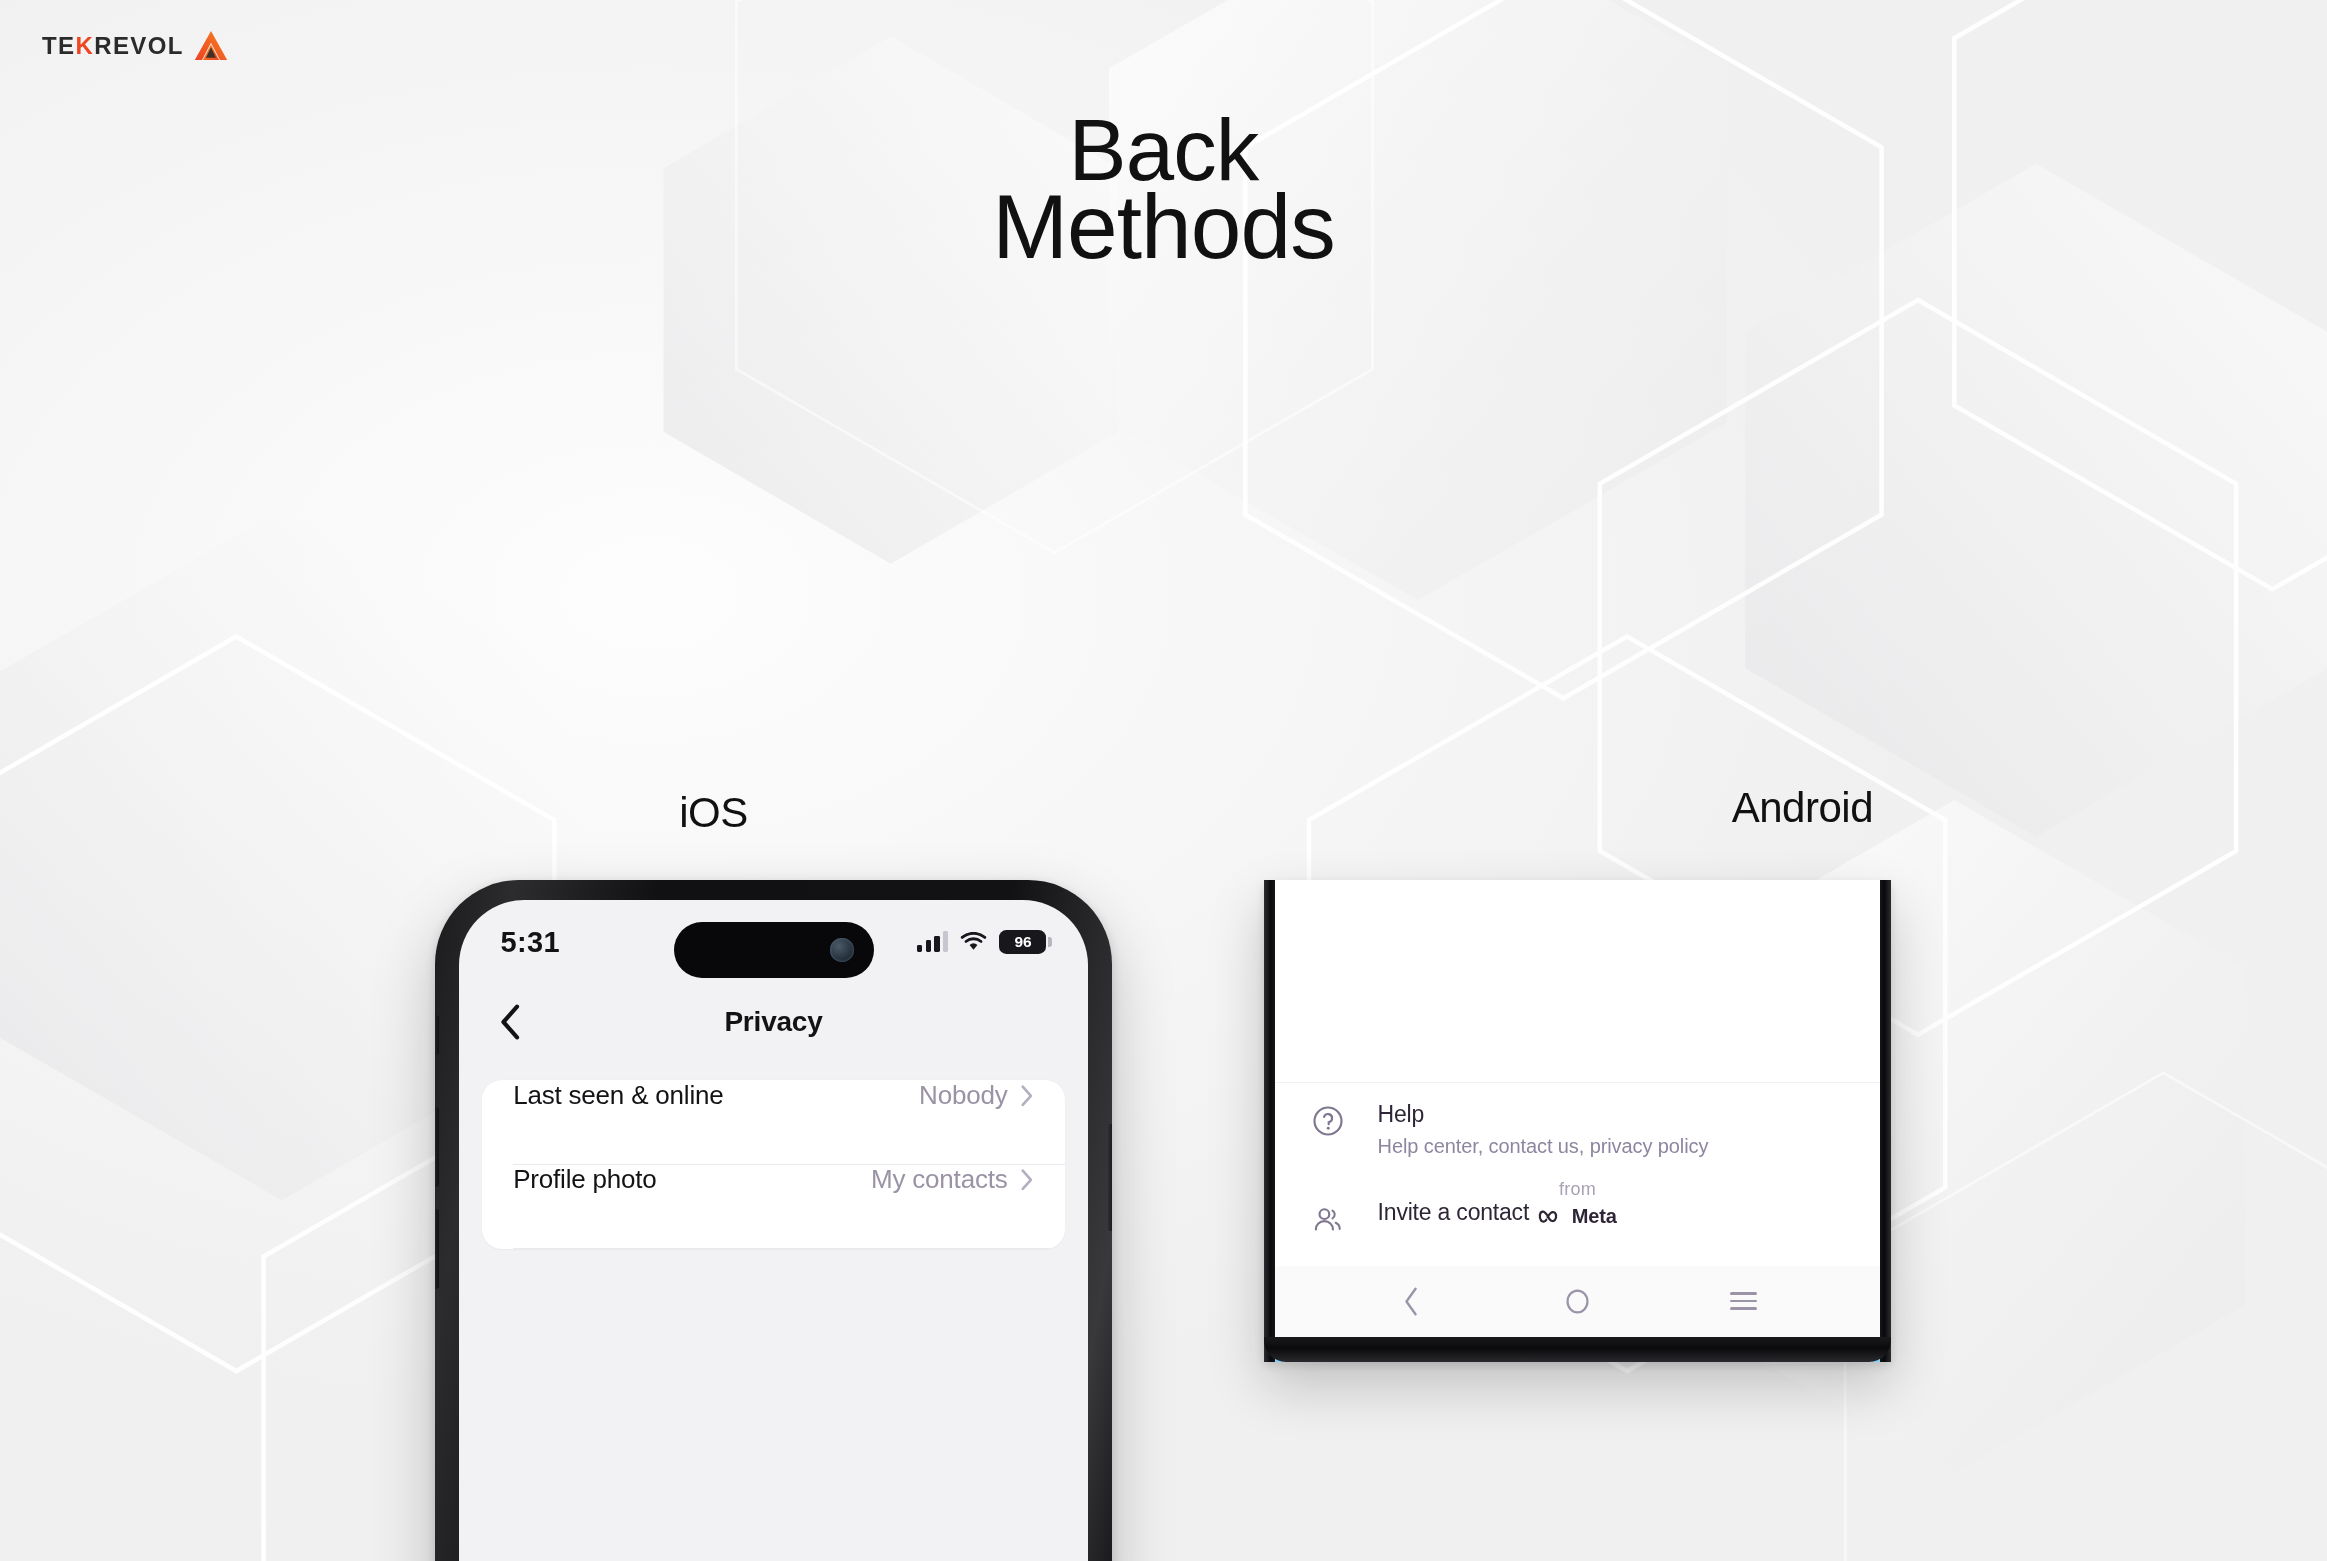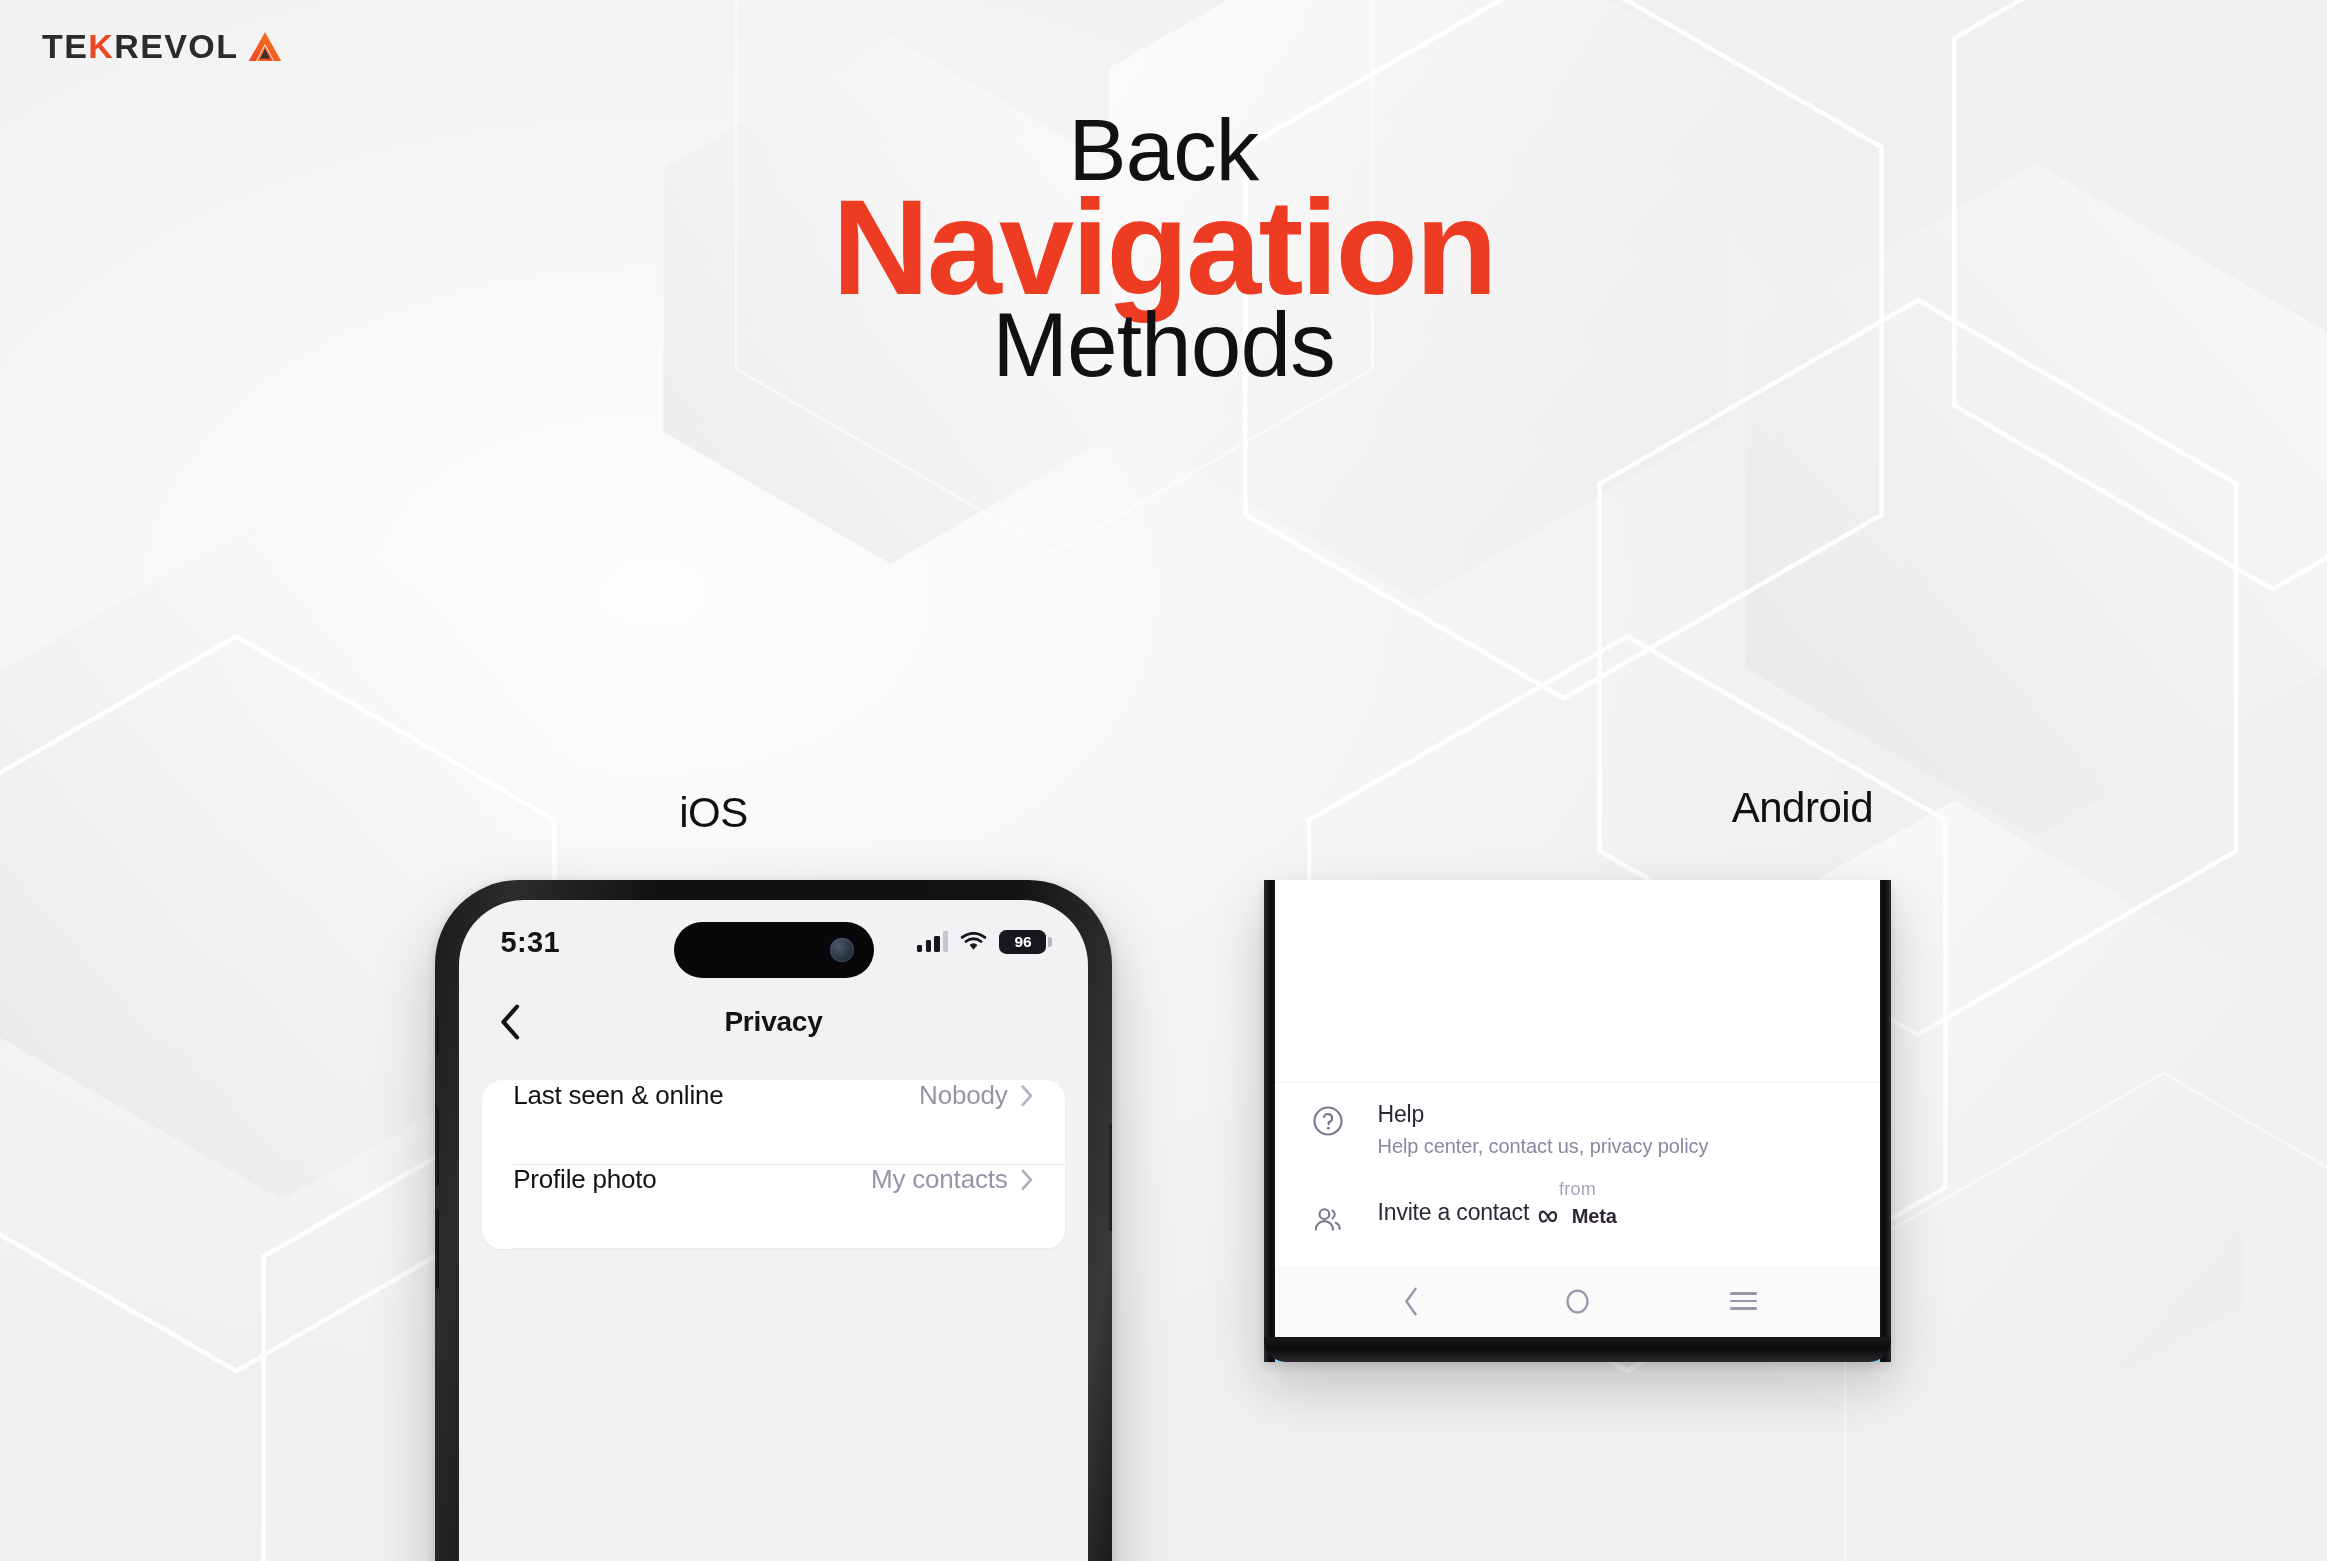"TE" .logo-word { font-size: 34px -> 24px }
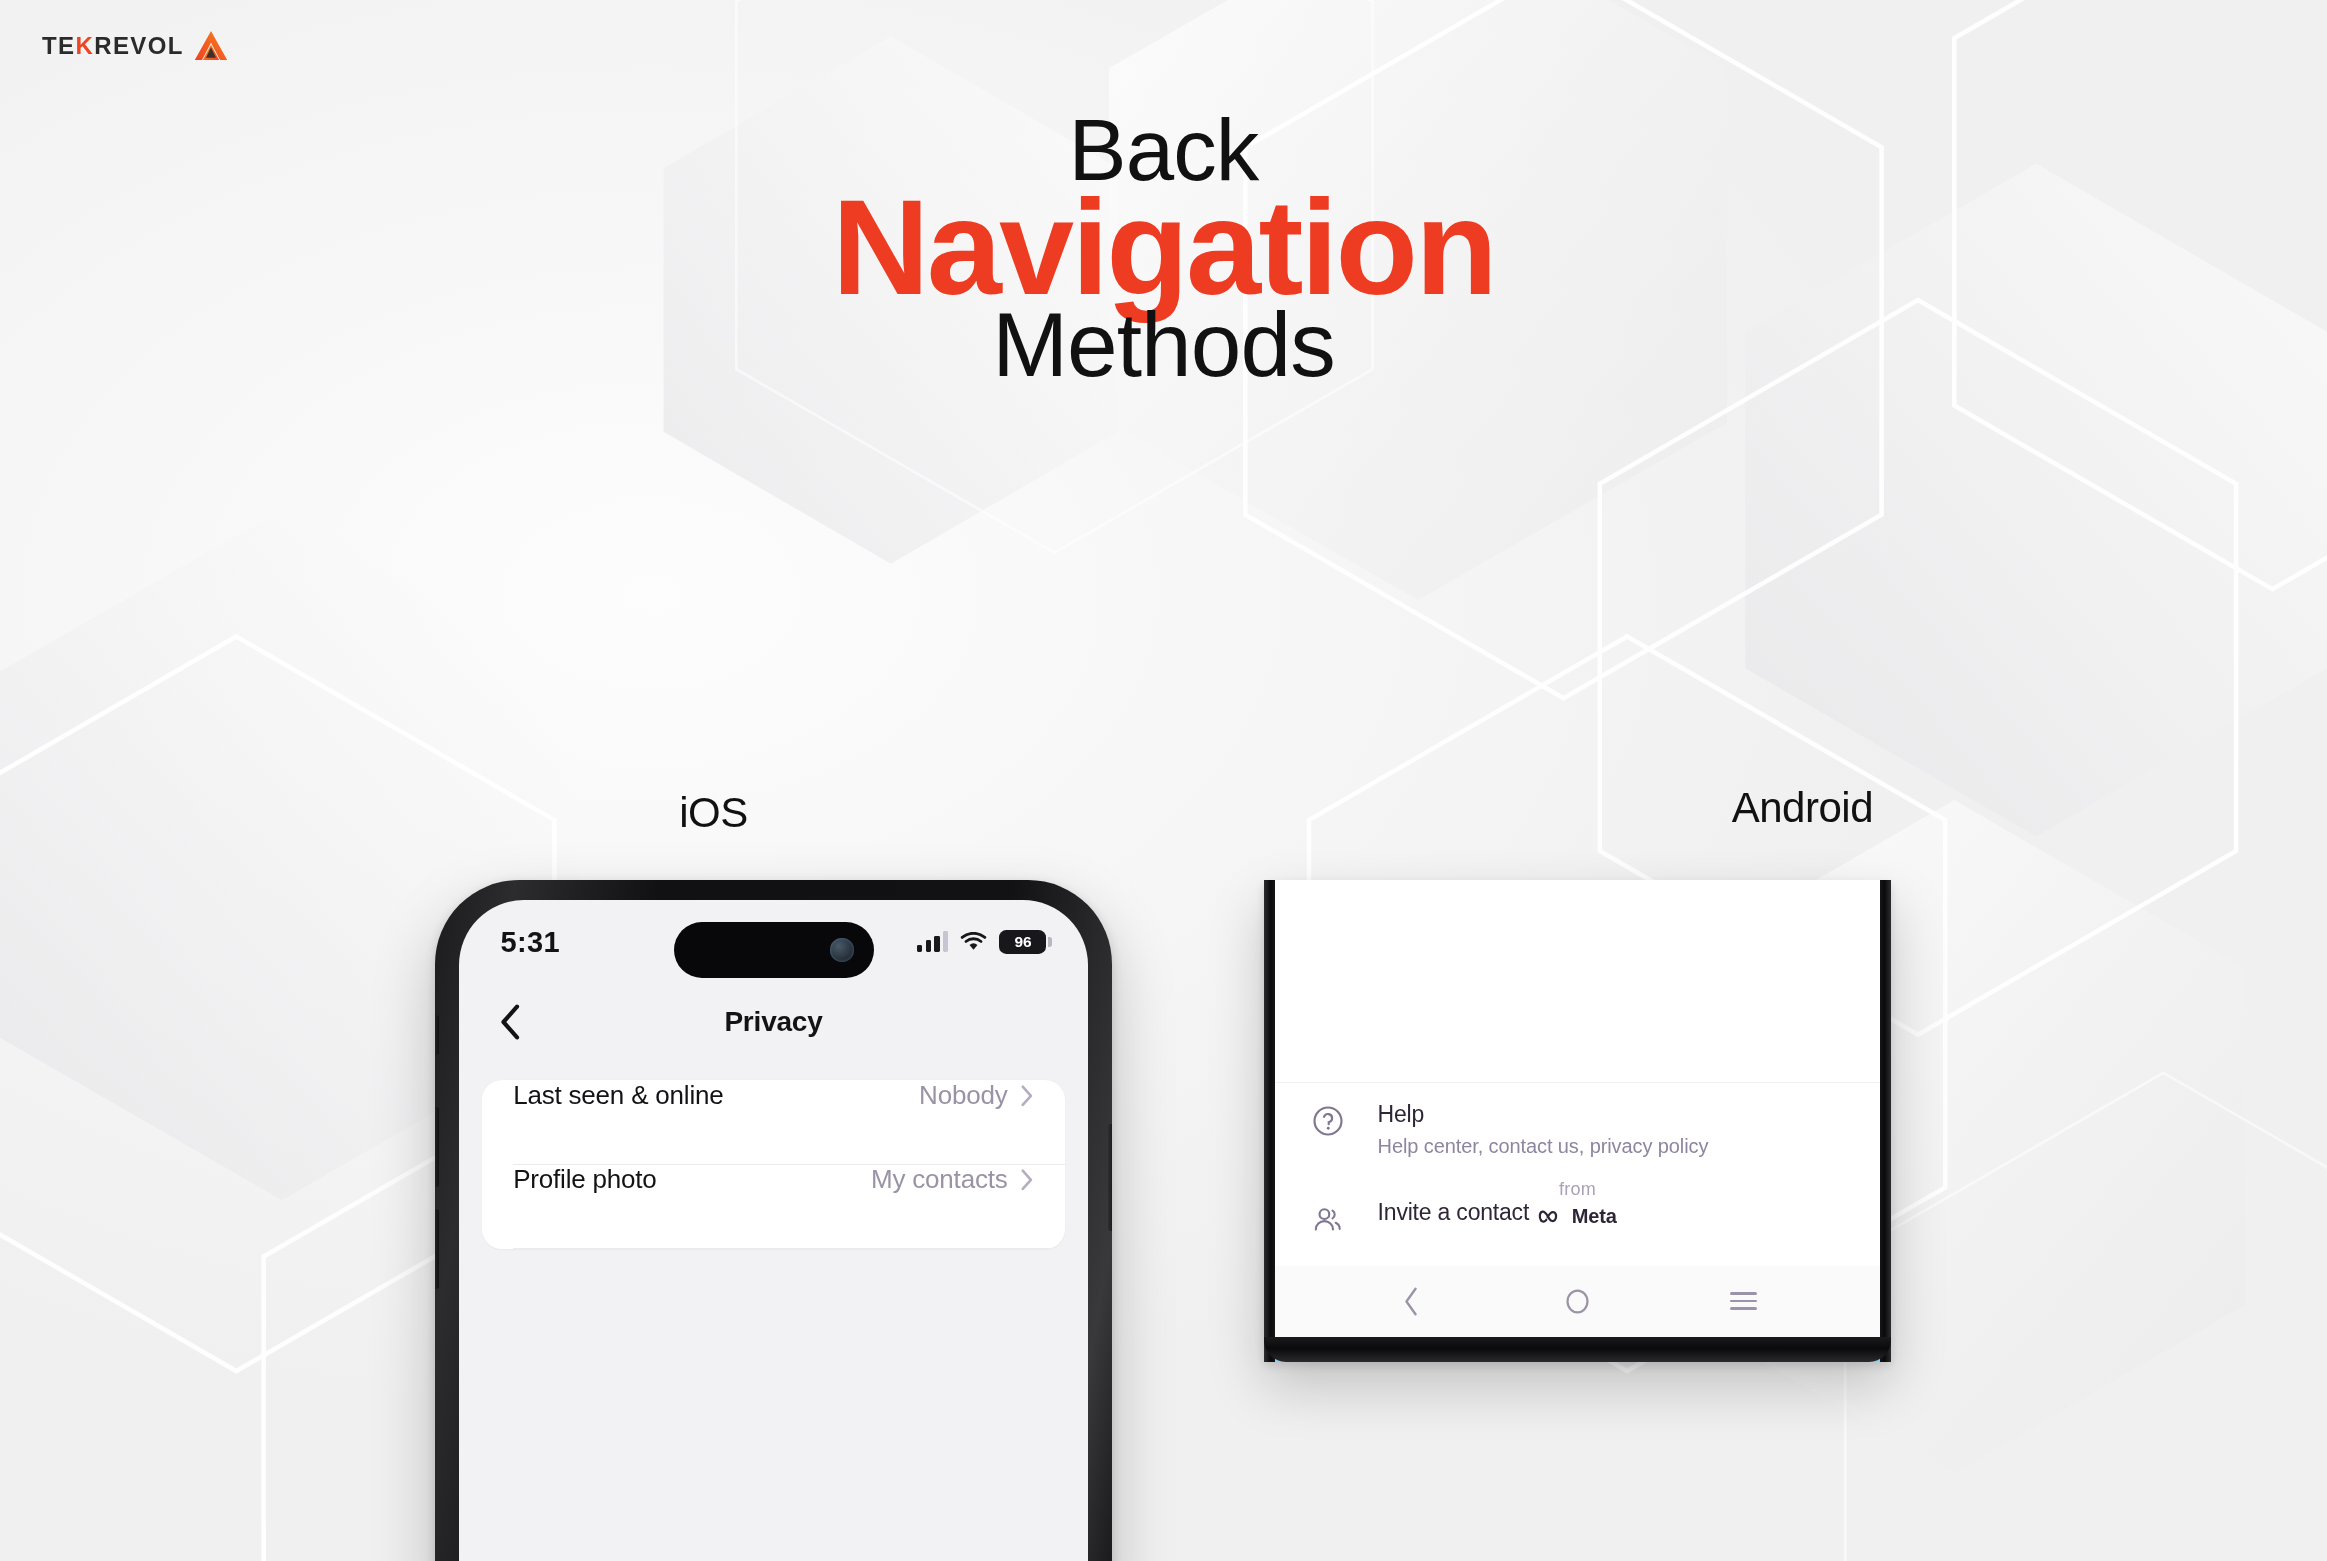"Navigation" div.hl-line2 { html: <div>Navigation</div> -> none }
